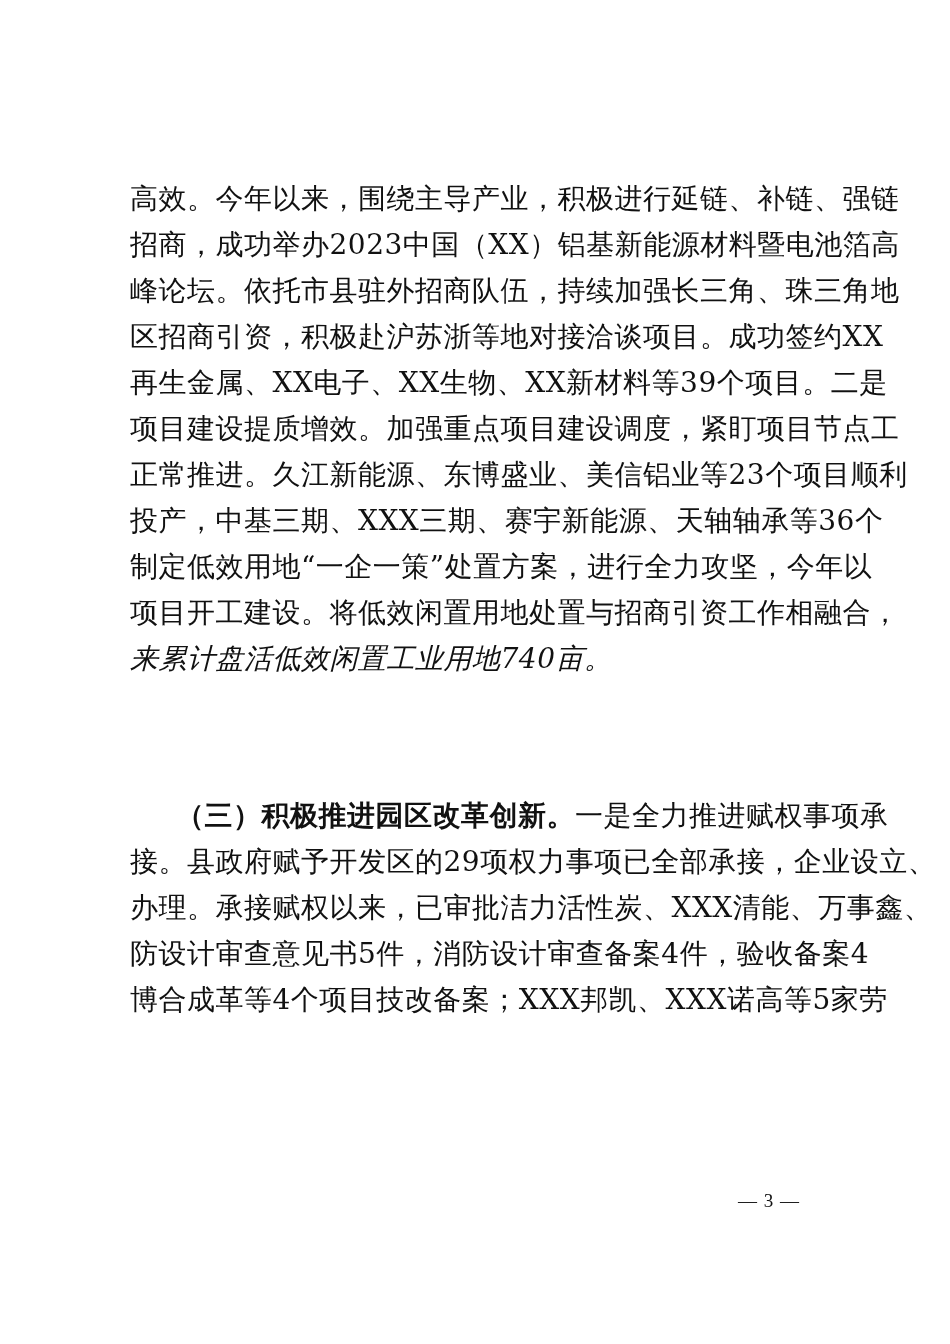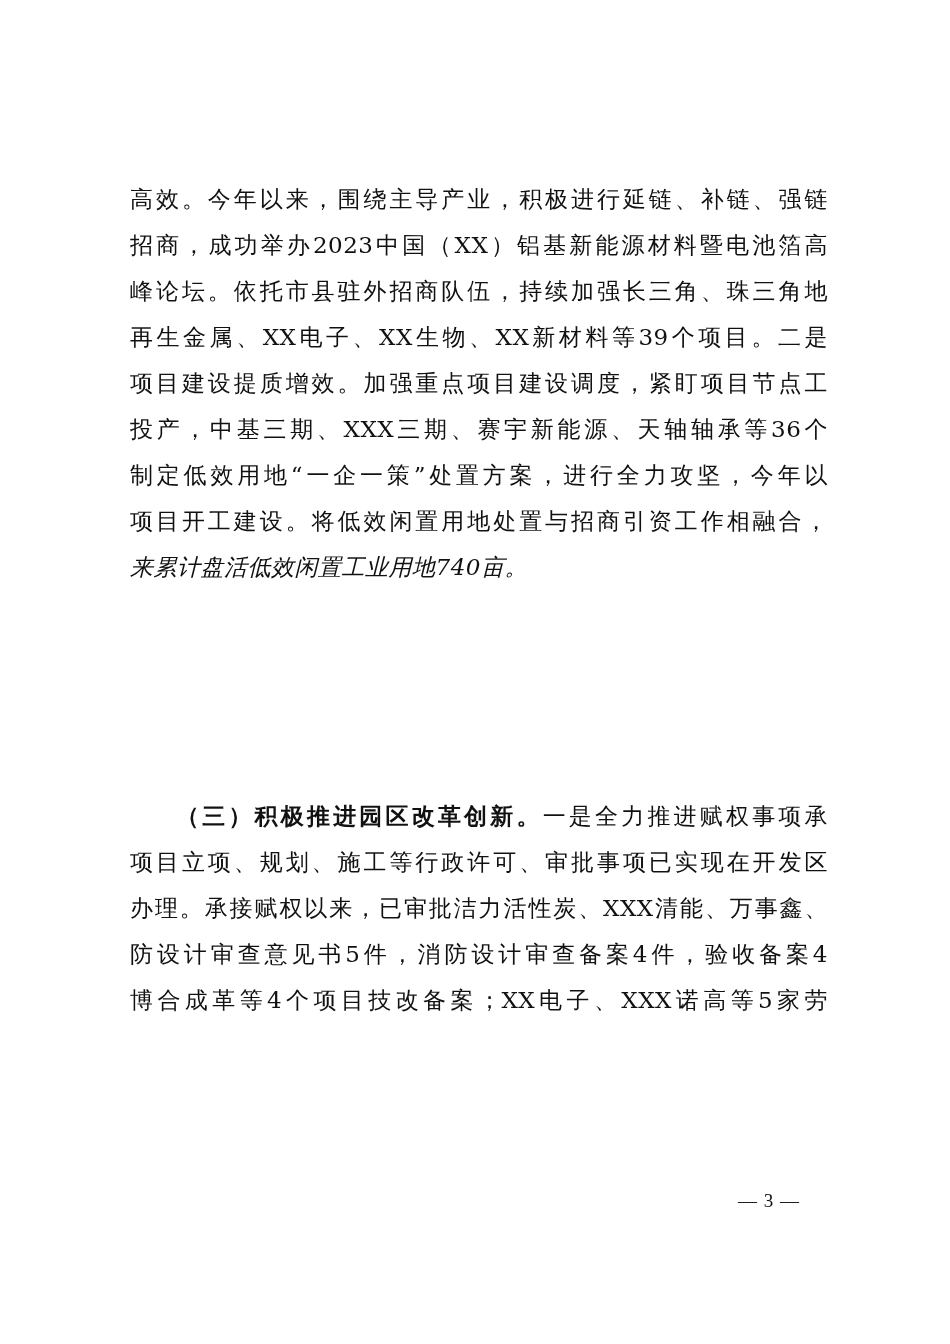"高效。今年以来，围绕主导产业，积极进行延链、补链、强链" .line { font-size: 23px -> 28px }
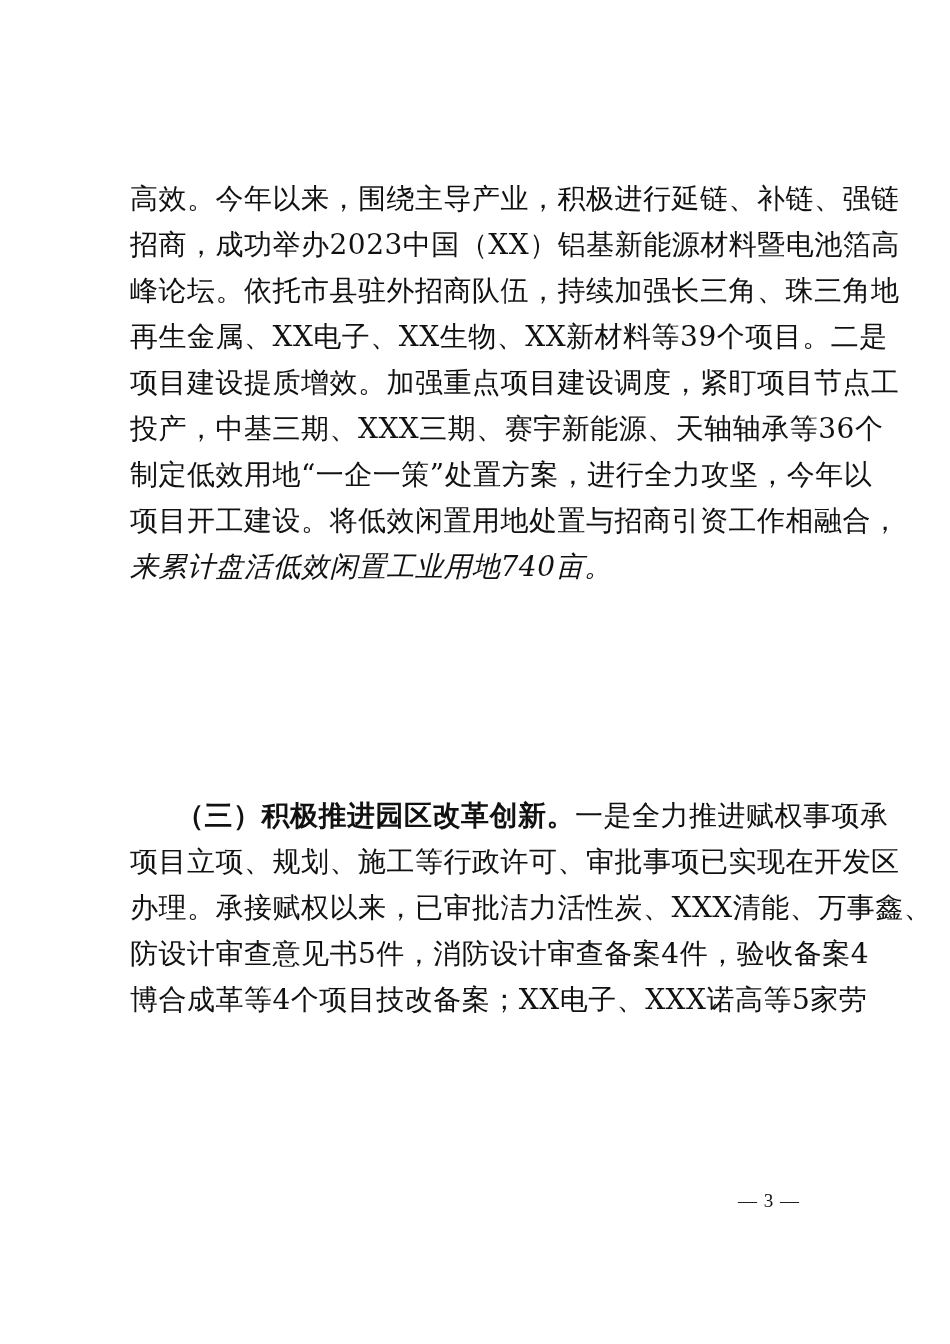"区招商引资，积极赴沪苏浙等地对接洽谈项目。成功签约XX" div.line { html: none -> <div>区招商引资，积极赴沪苏浙等地对接洽谈项目。成功签约XX</div> }
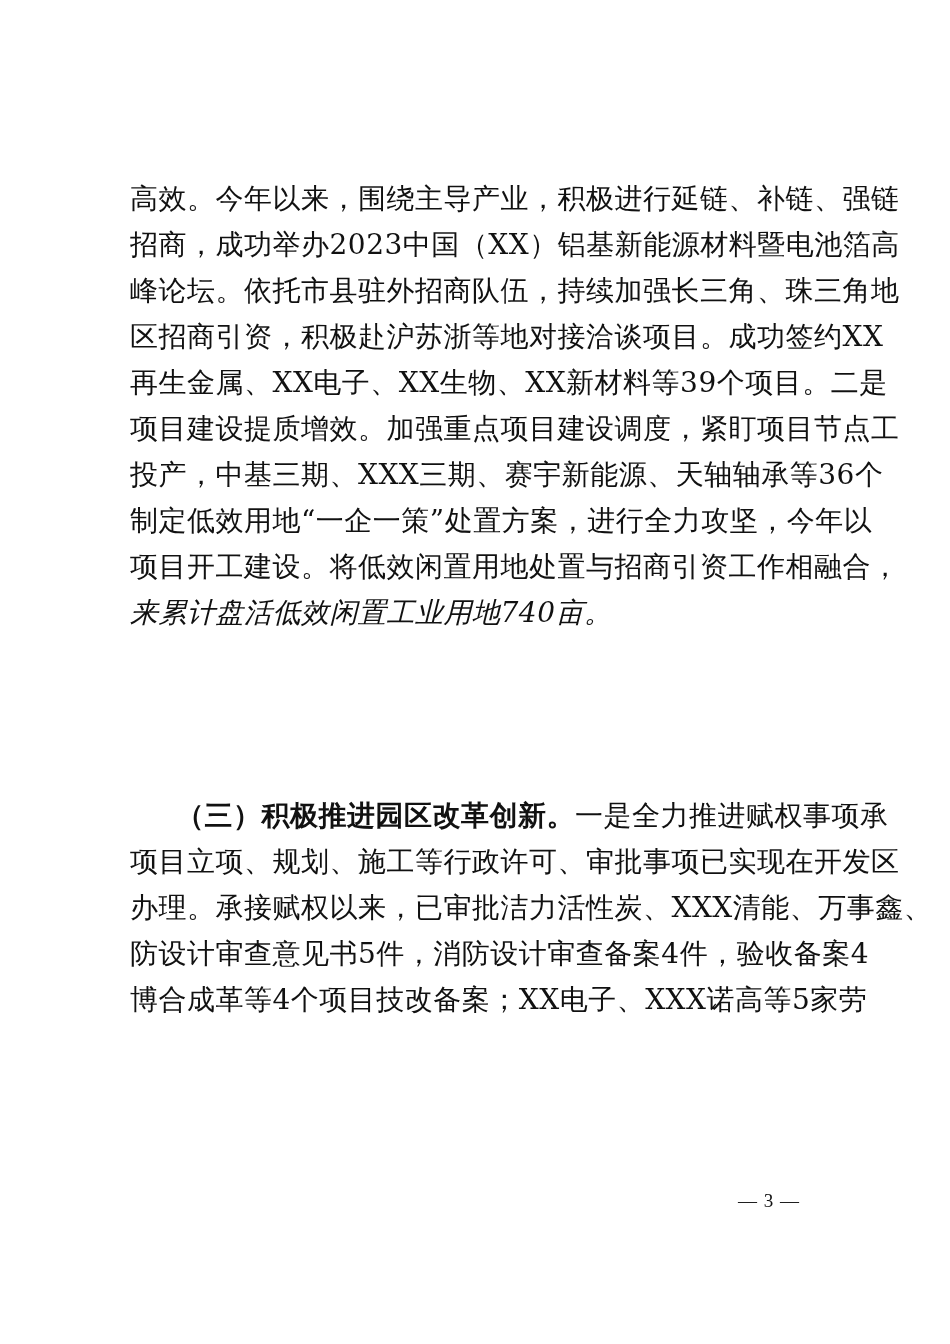"正常推进。久江新能源、东博盛业、美信铝业等23个项目顺利" div.line { html: none -> <div>正常推进。久江新能源、东博盛业、美信铝业等23个项目顺利</div> }
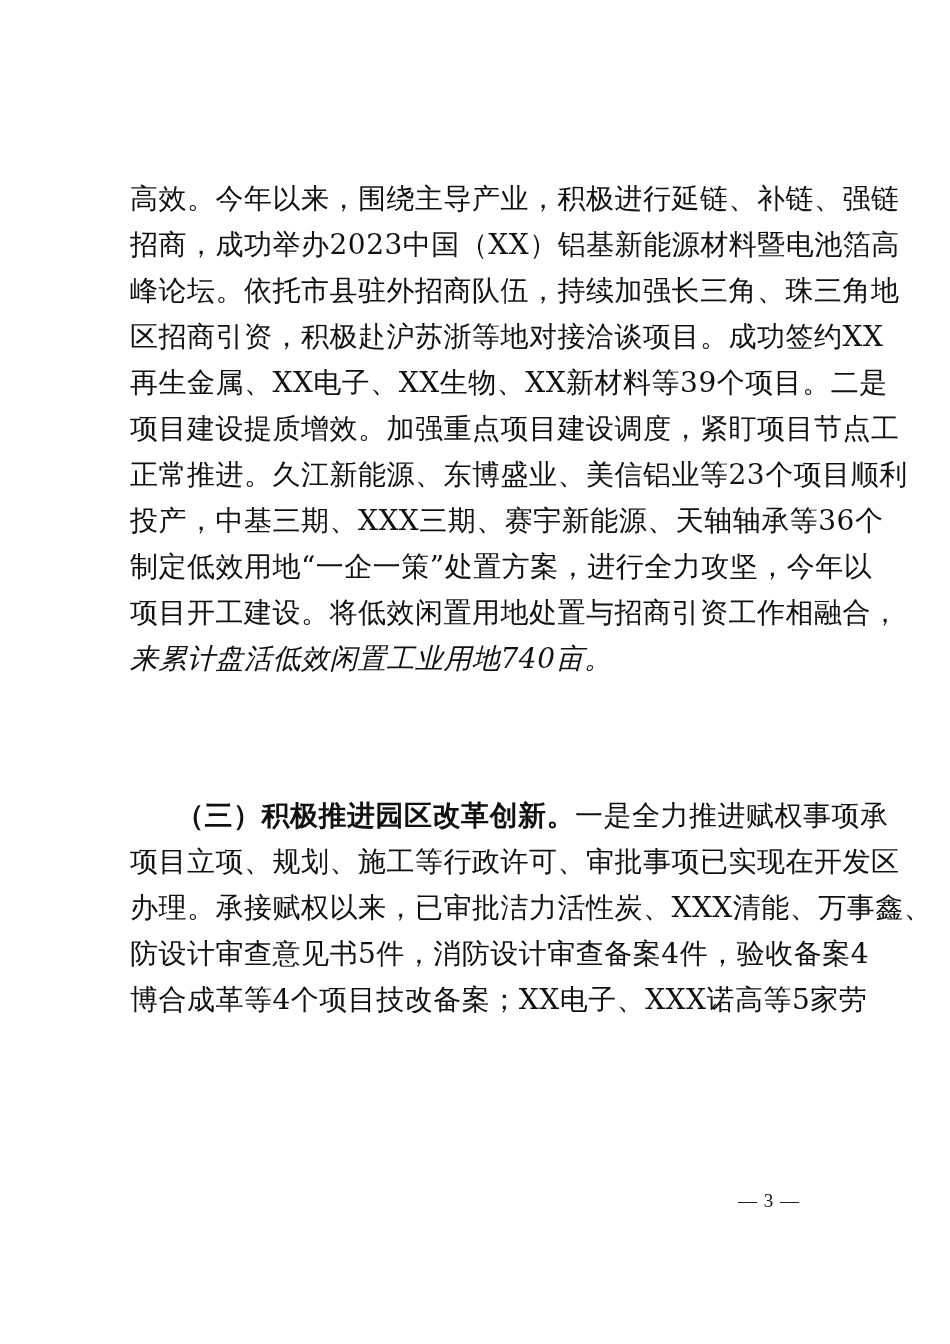"接。县政府赋予开发区的29项权力事项已全部承接，企业设立、" div.line { html: none -> <div>接。县政府赋予开发区的29项权力事项已全部承接，企业设立、</div> }
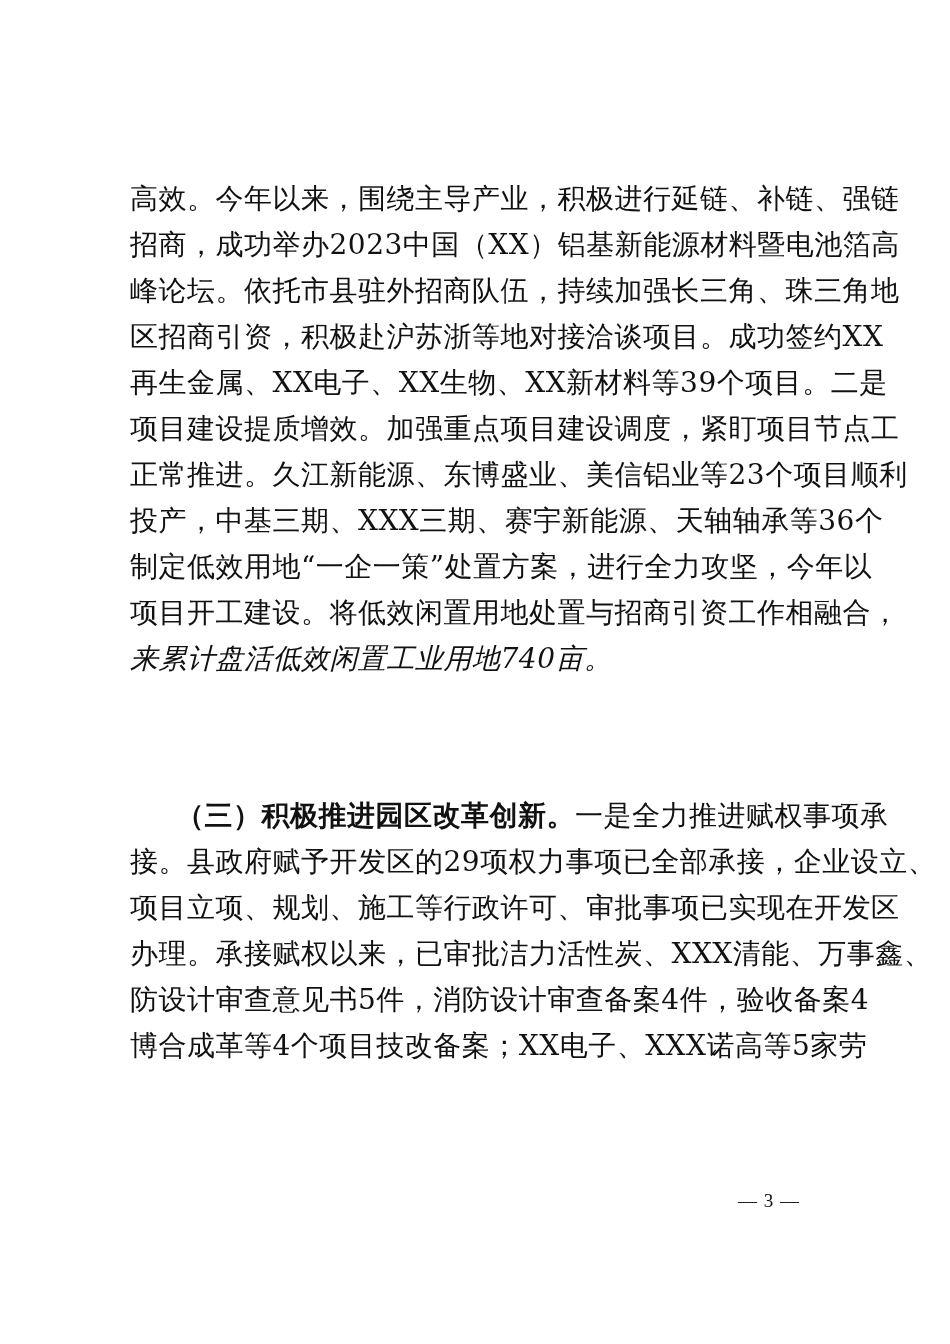"项目立项、规划、施工等行政许可、审批事项已实现在开发区" div.line { html: <div>项目立项、规划、施工等行政许可、审批事项已实现在开发区</div> -> none }
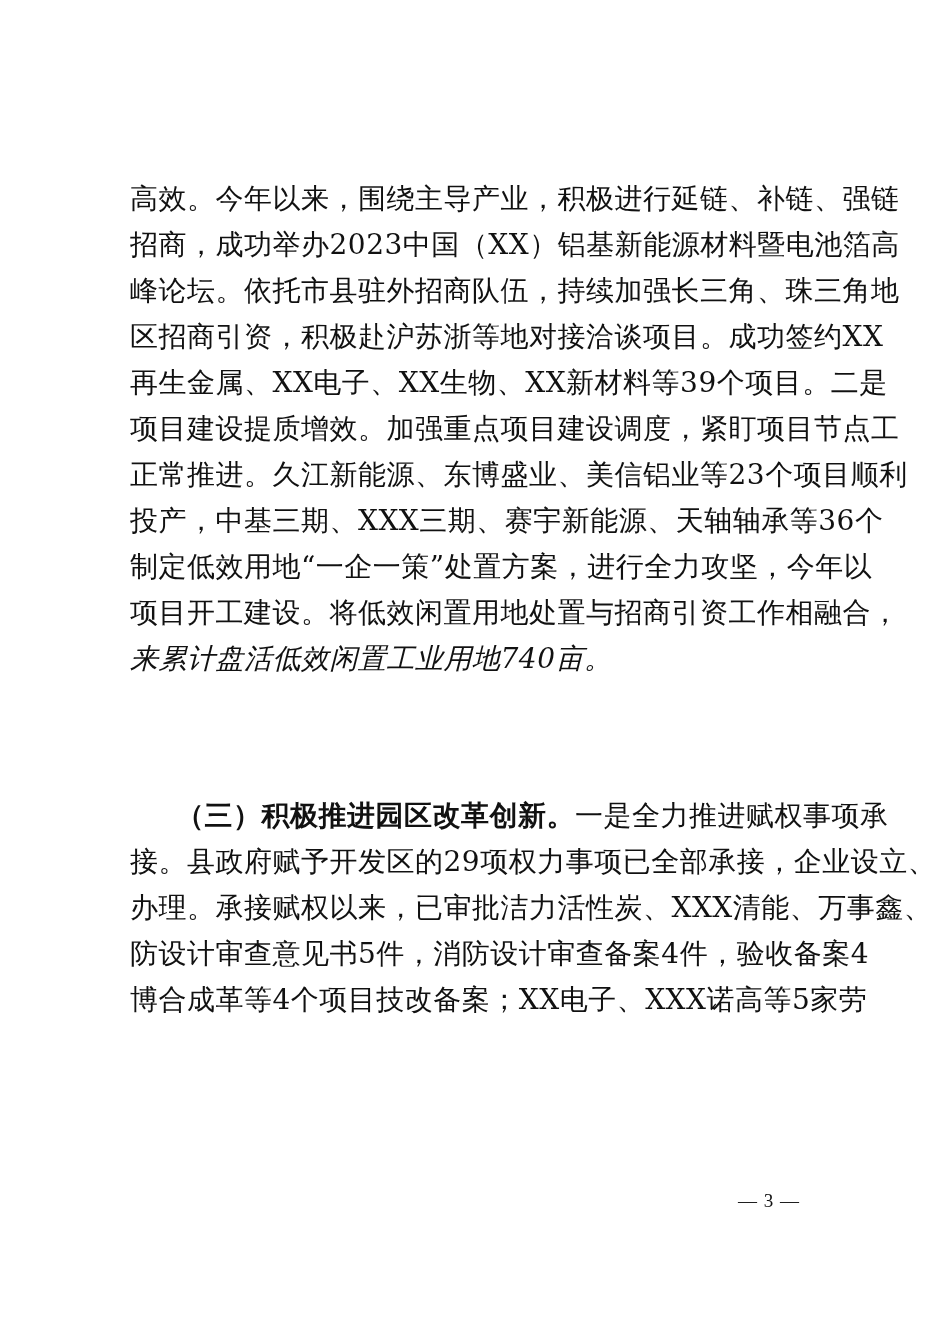"博合成革等4个项目技改备案；XX电子、XXX诺高等5家劳" div.line { text: XX电子 -> XXX邦凯 }
